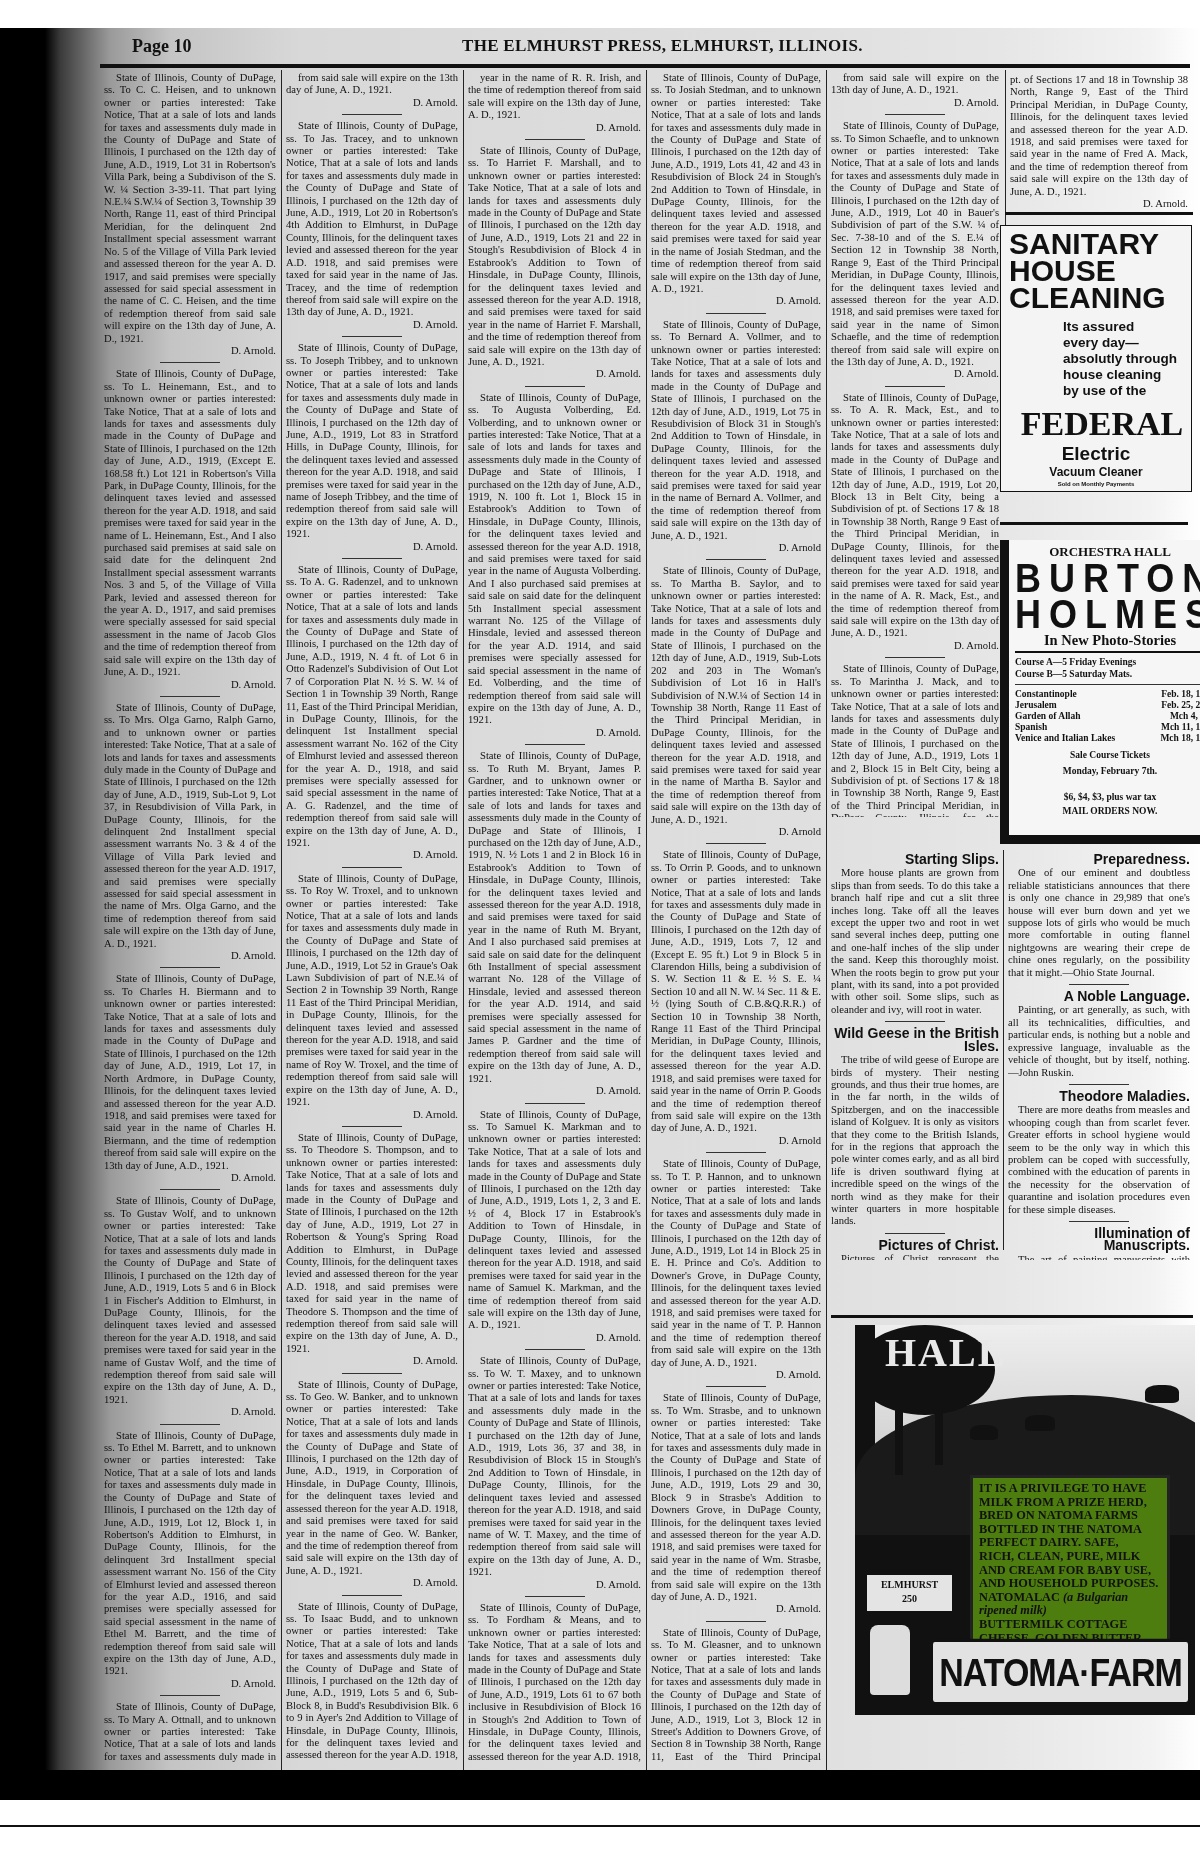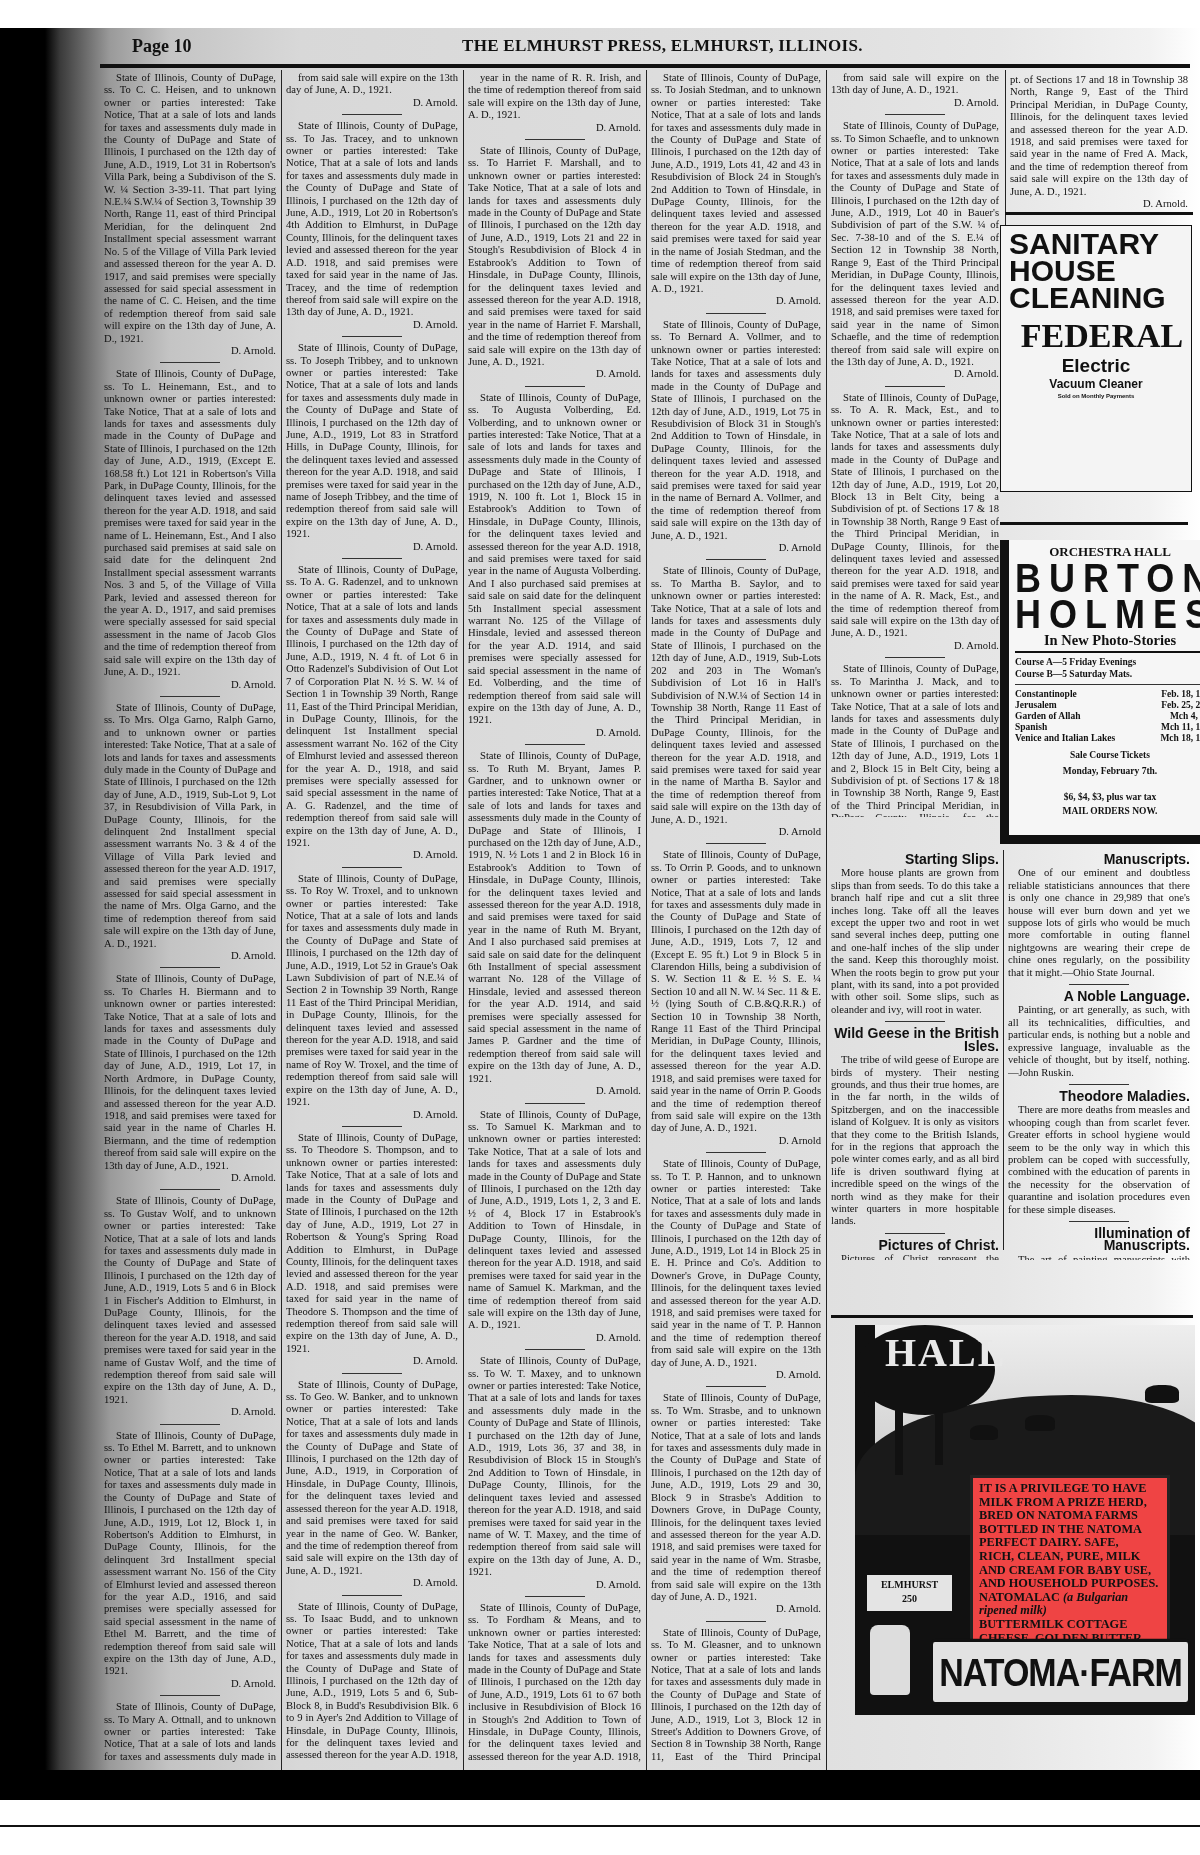"Its assured" div.tag { html: none -> <div> <div>Its assured</div> <div>every day—</div> <div>absolutly through</div> <div>house cleaning</div> <div>by use of the</div> </div> }
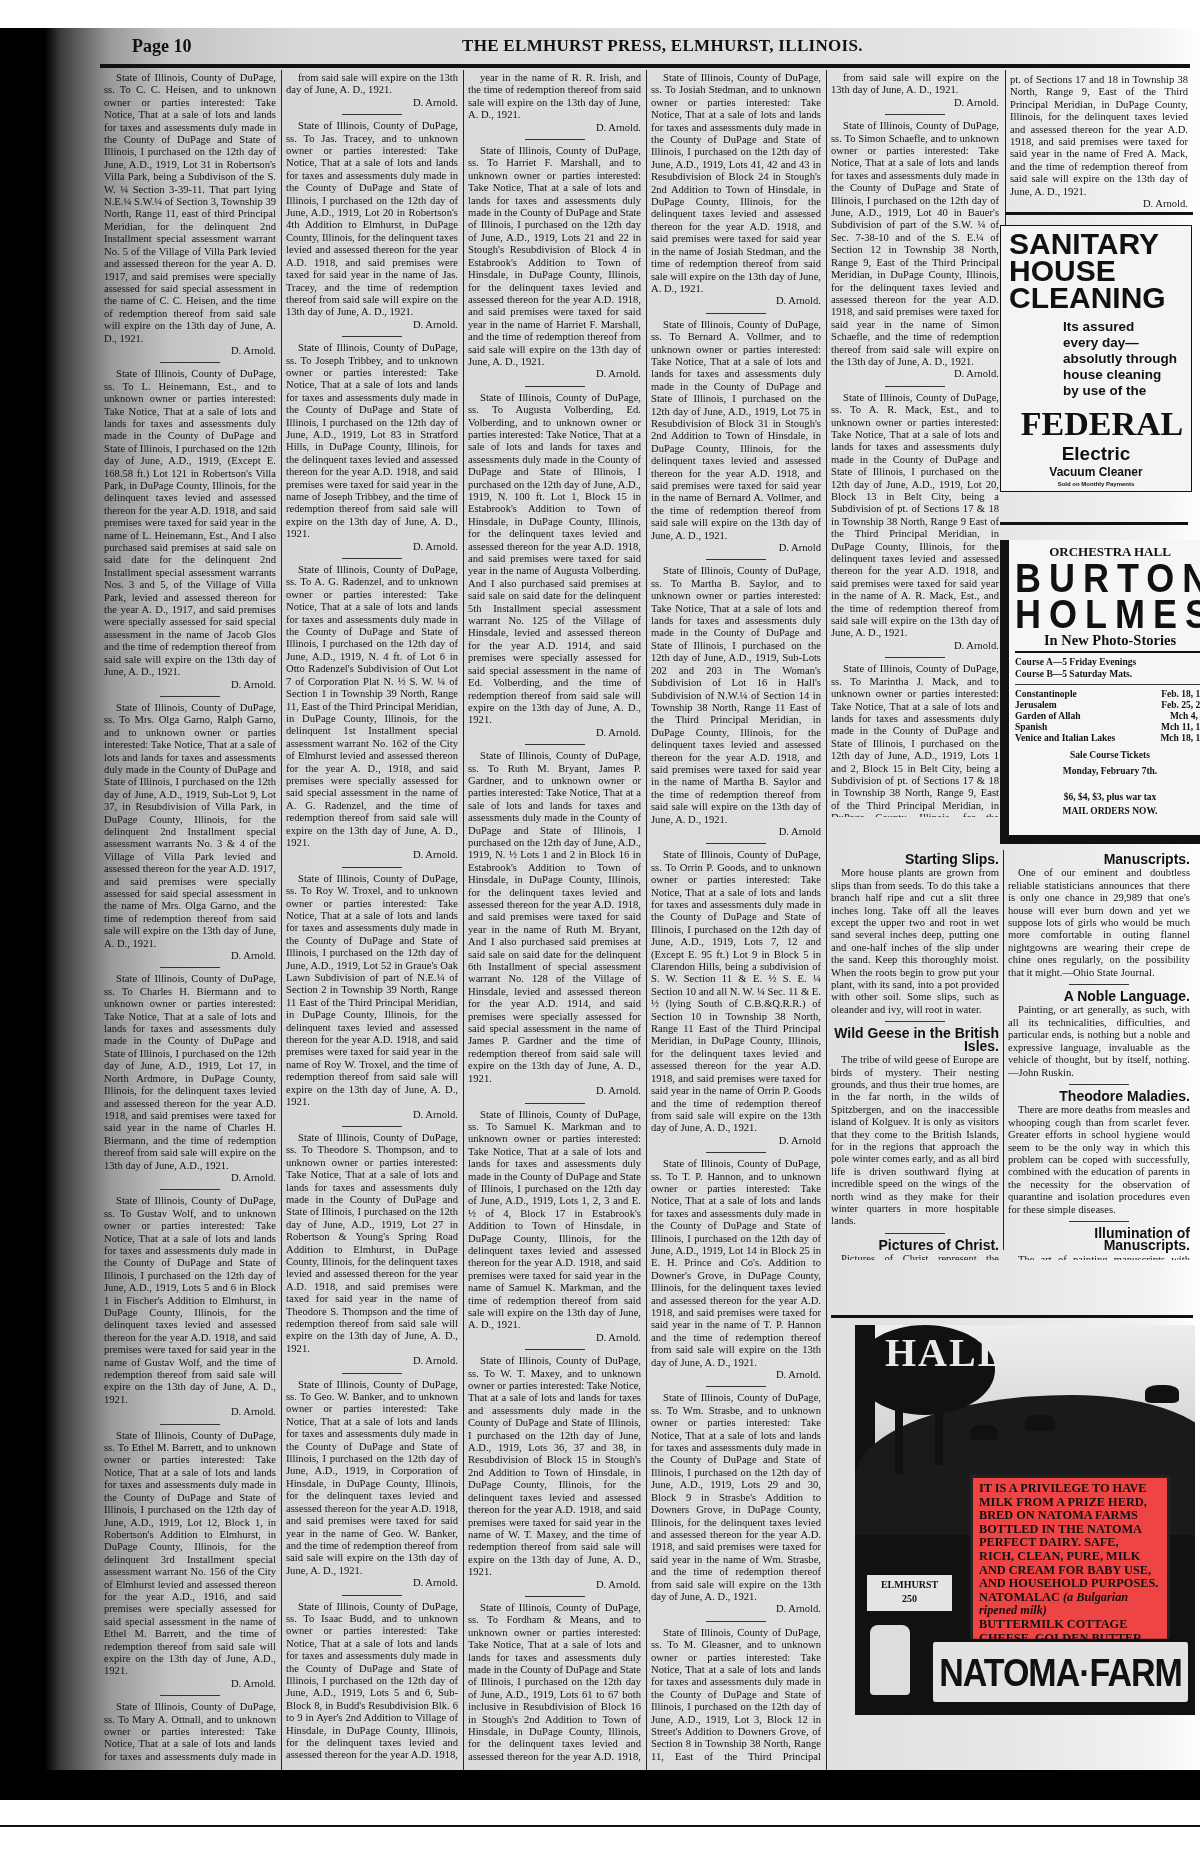"Manuscripts." div.misc-title { text: Manuscripts -> Preparedness }
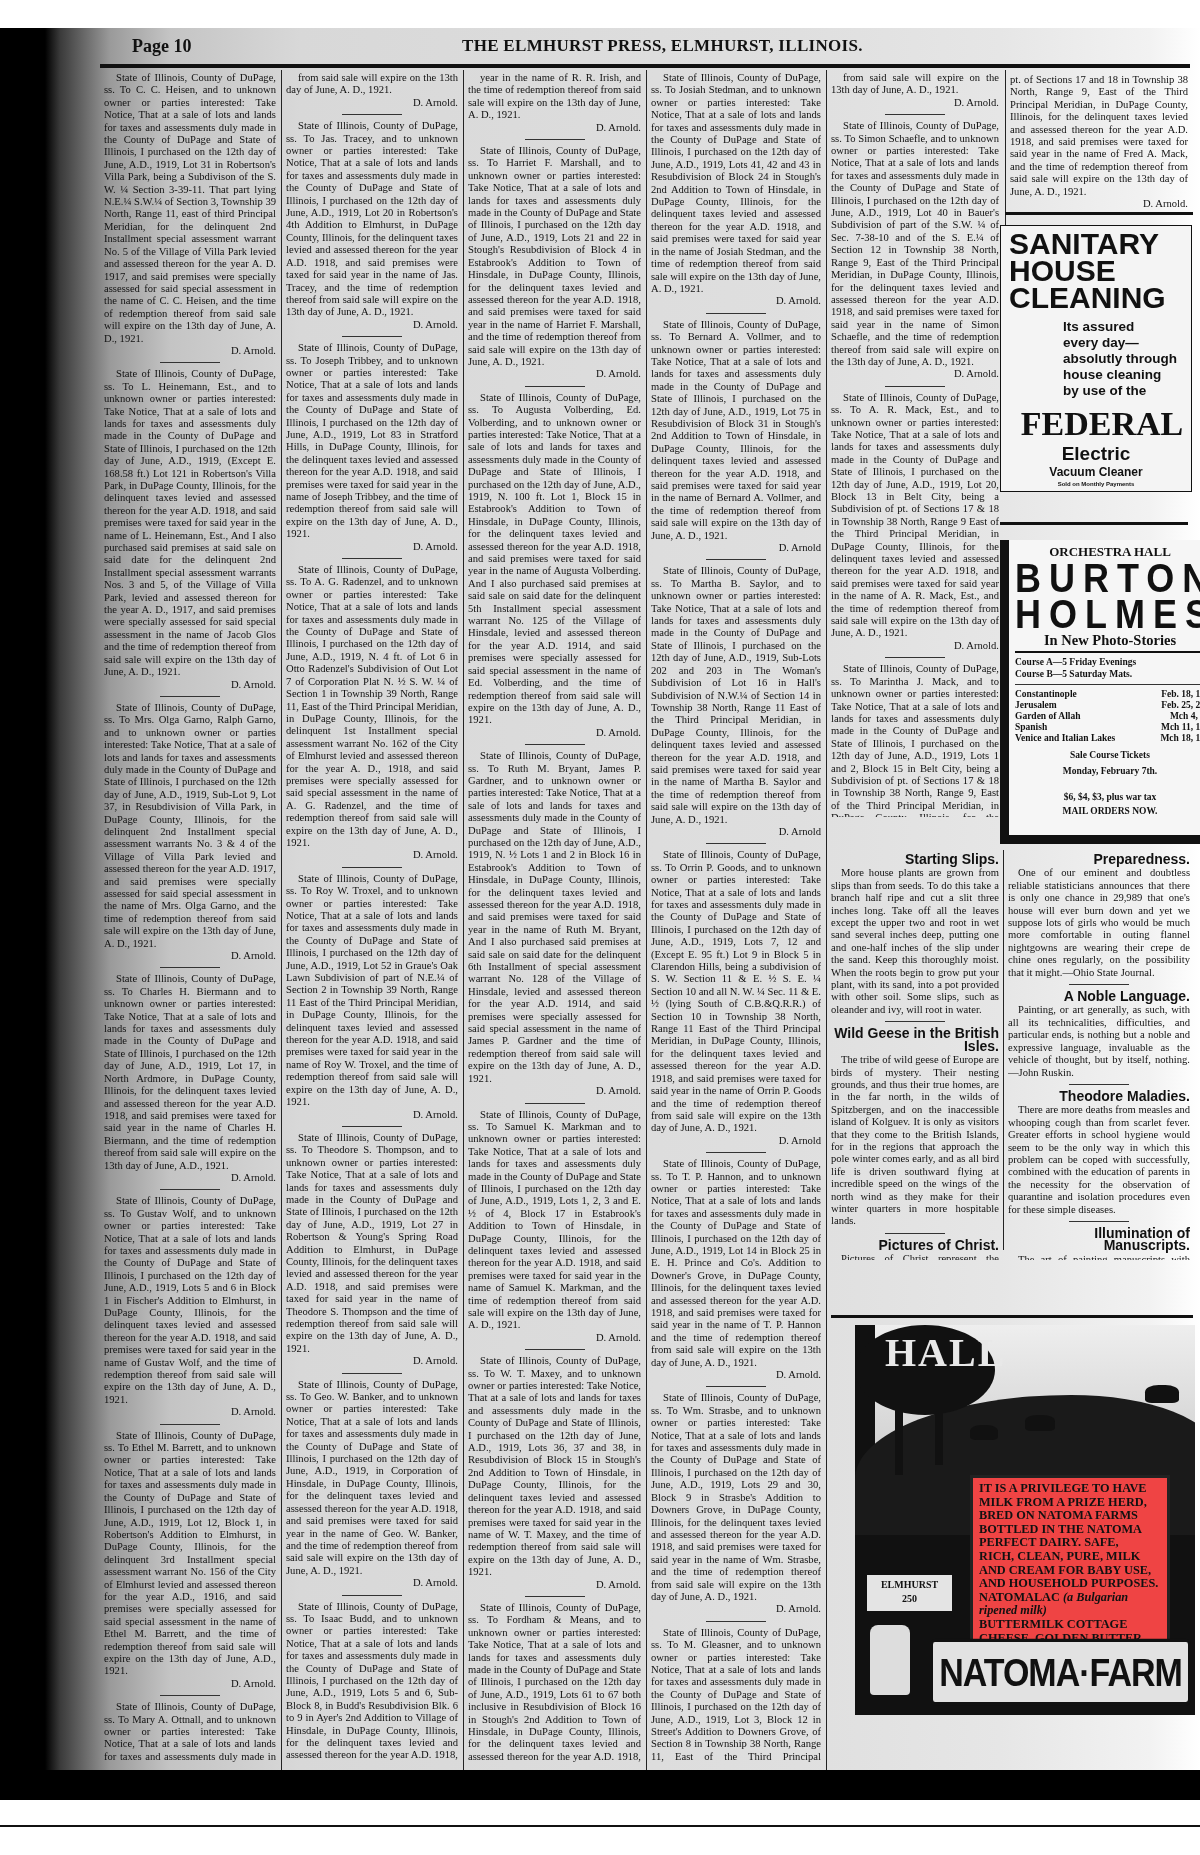"IT IS A PRIVILEGE TO" .milk .copy { background: #ef4444 -> #4d7c0f }
